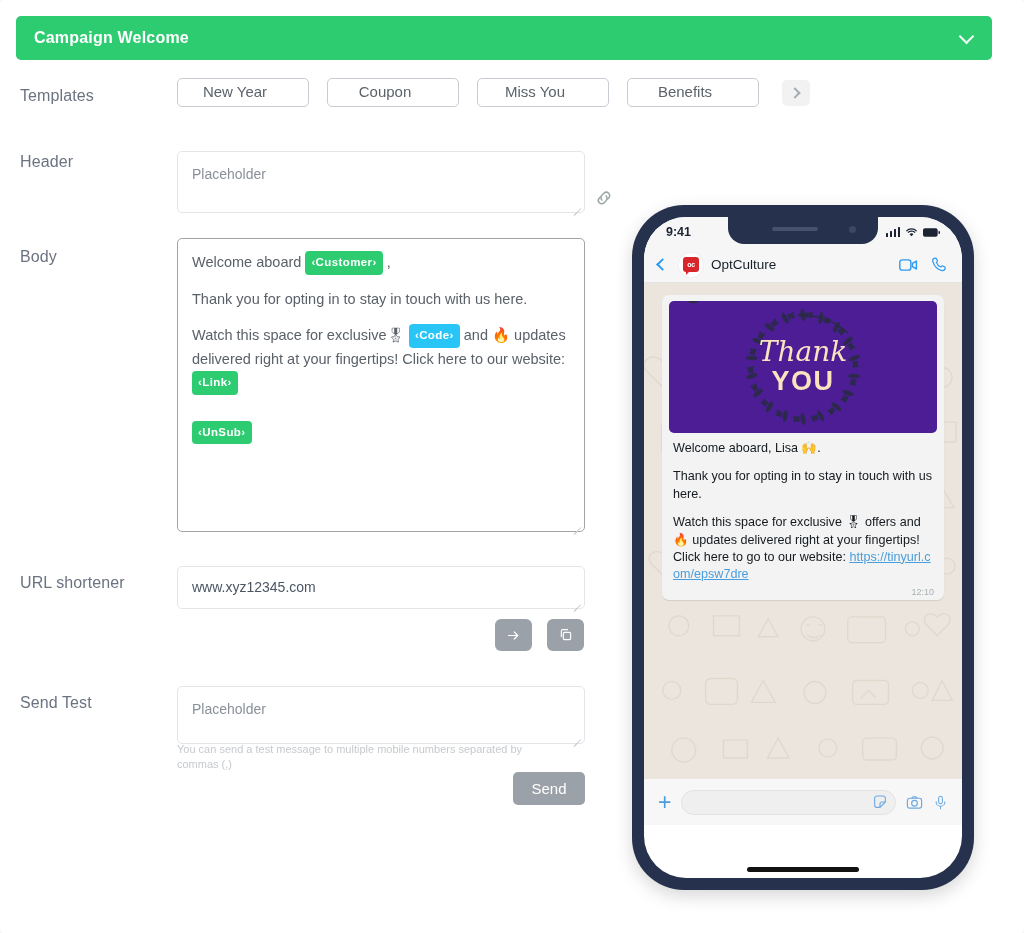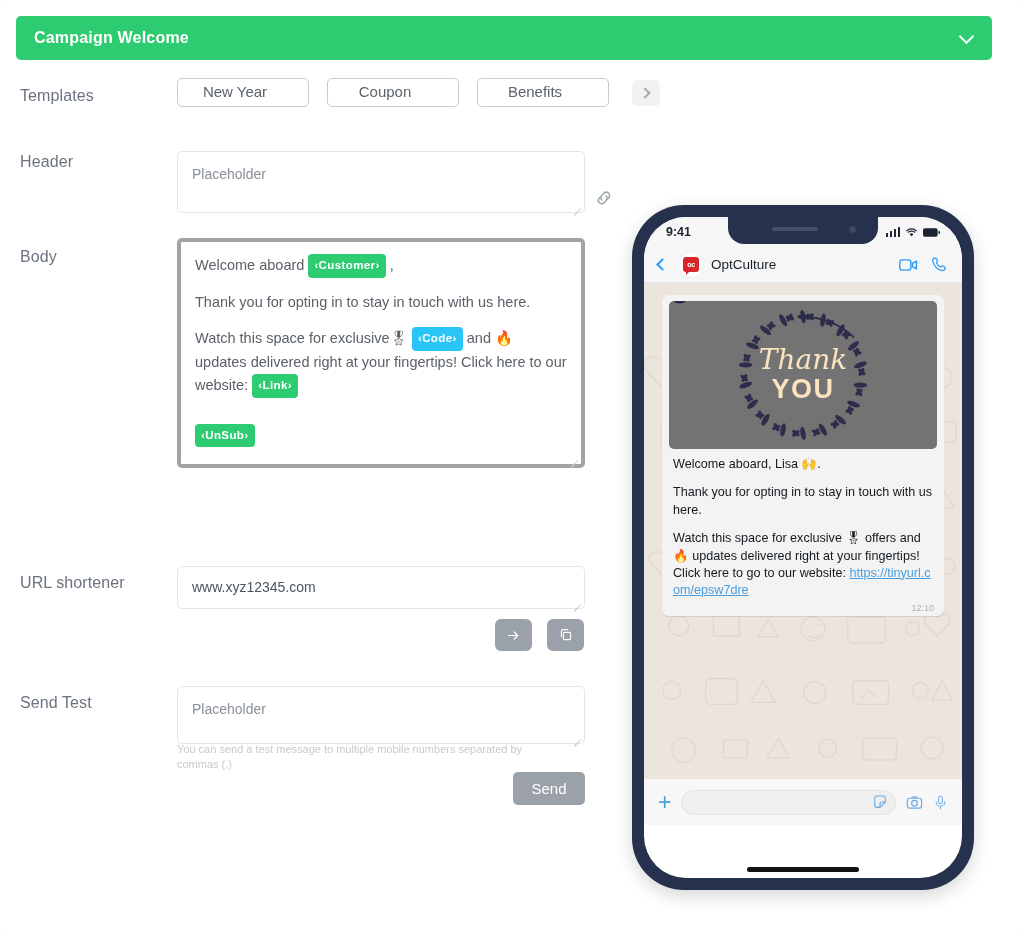"Miss You" div.pill { html: none -> <div>Miss You</div> }
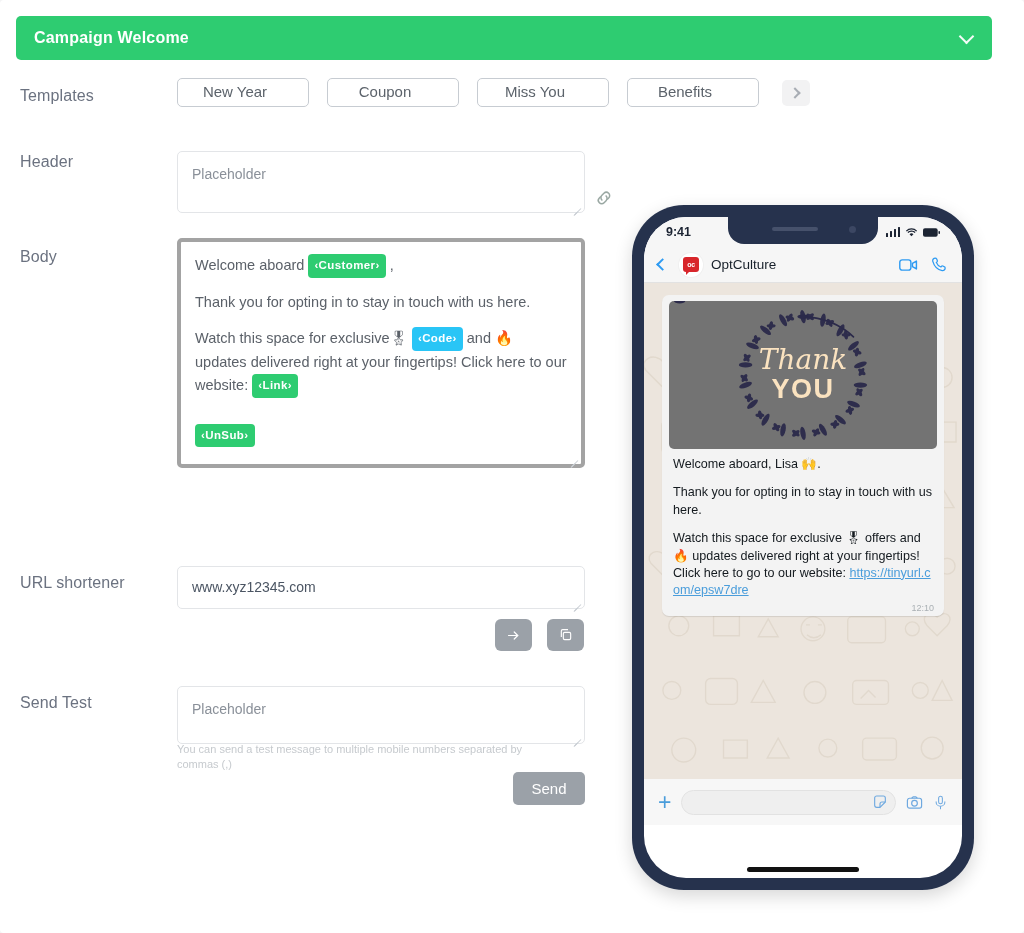"Welcome aboard ‹Customer› ," .body-content { border: 4px solid #a3a3a3 -> 1px solid #a3a3a3; height: 230px -> 294px }
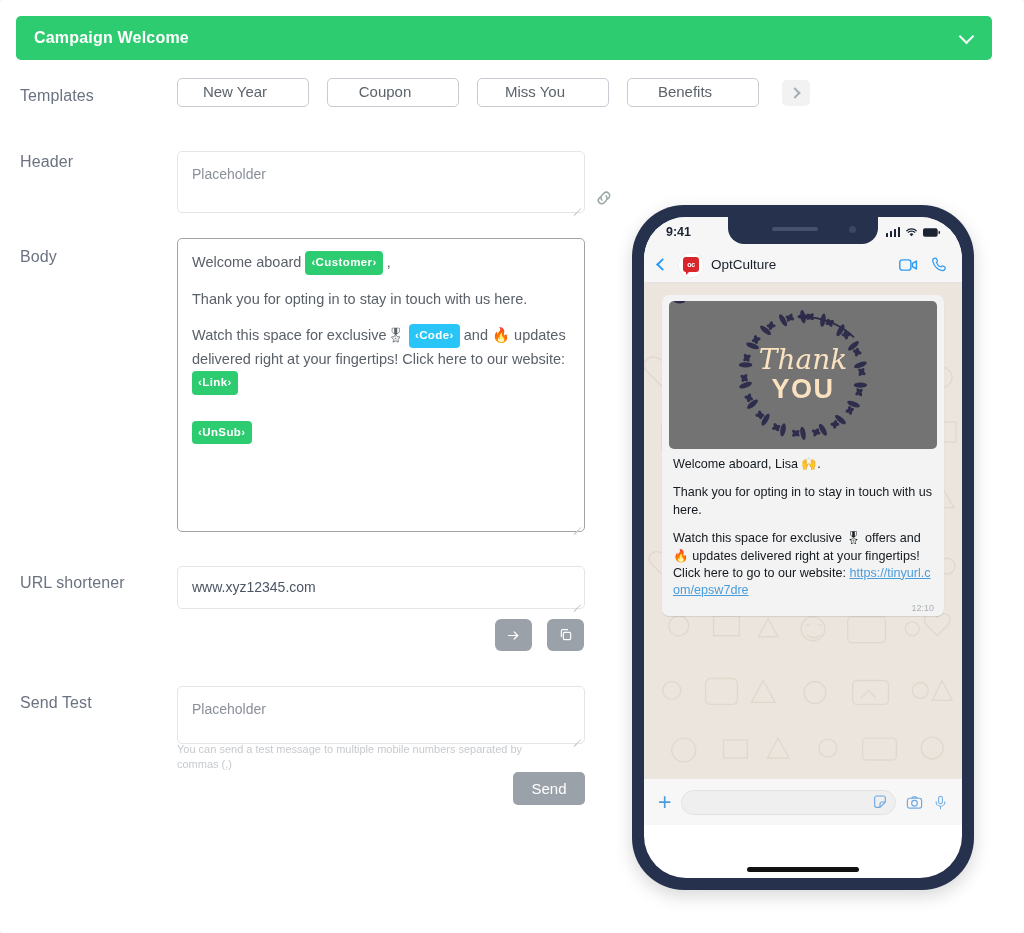"Thank" .thank-card { background: #737373 -> #4c1d95; height: 148px -> 132px }
